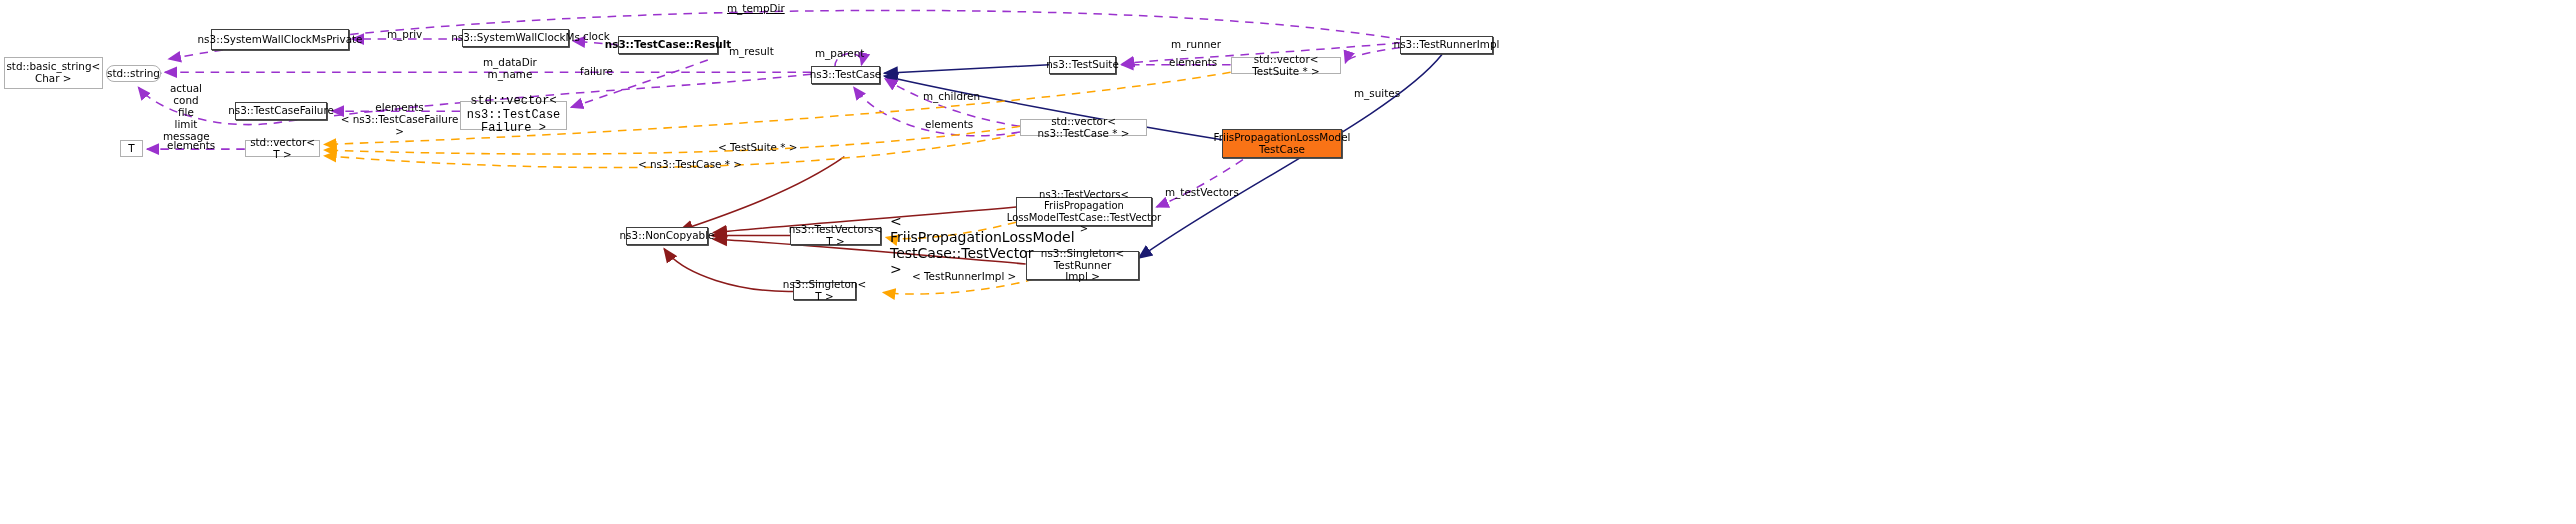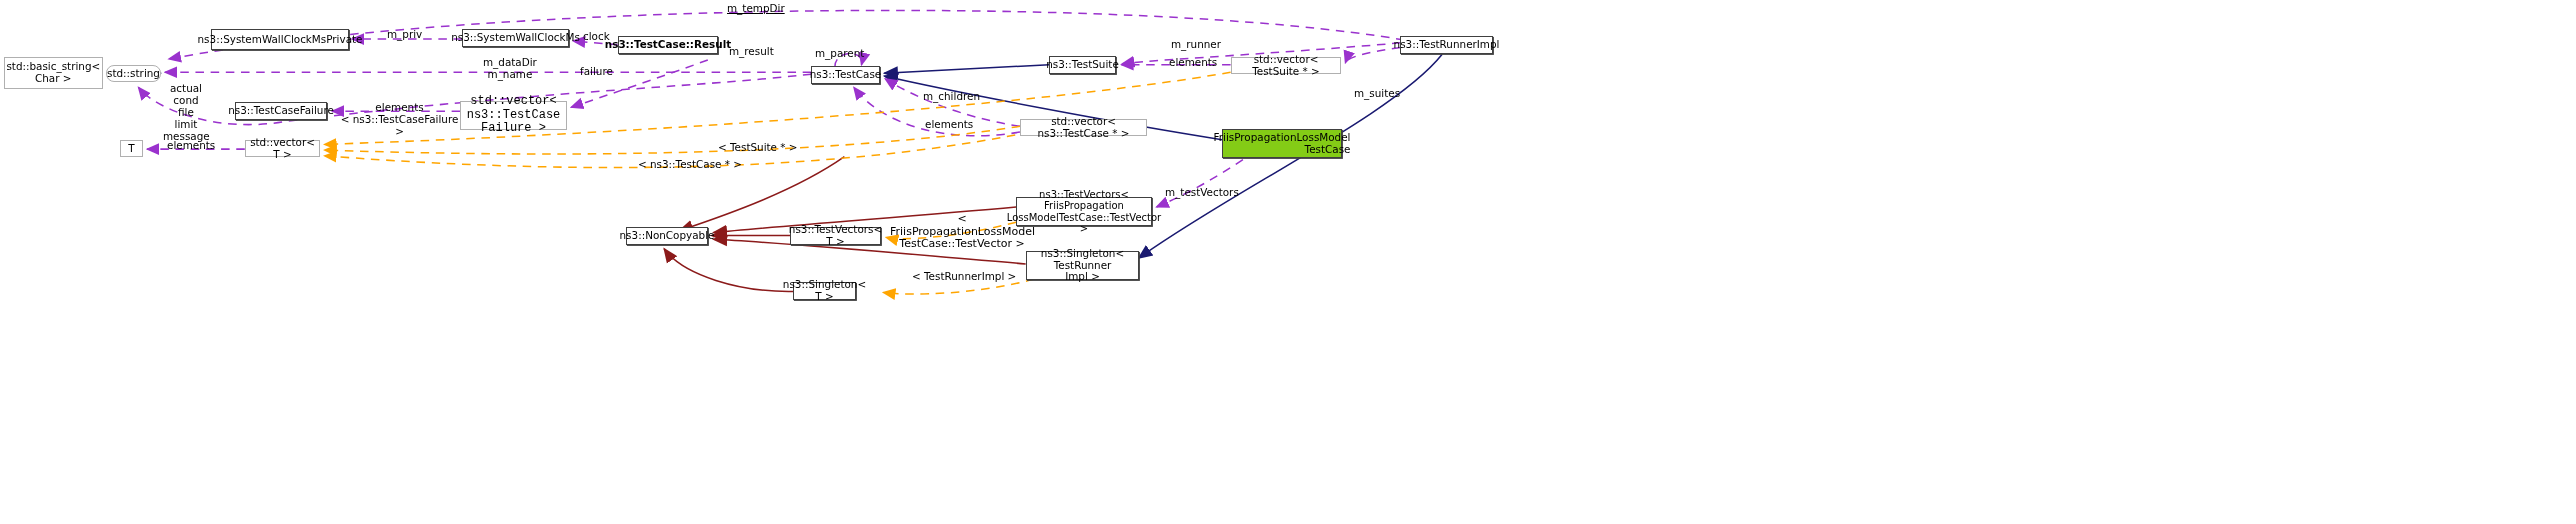"FriisPropagationLossModel" .node.hl { background: #84cc16 -> #f97316; text-align: right -> none }
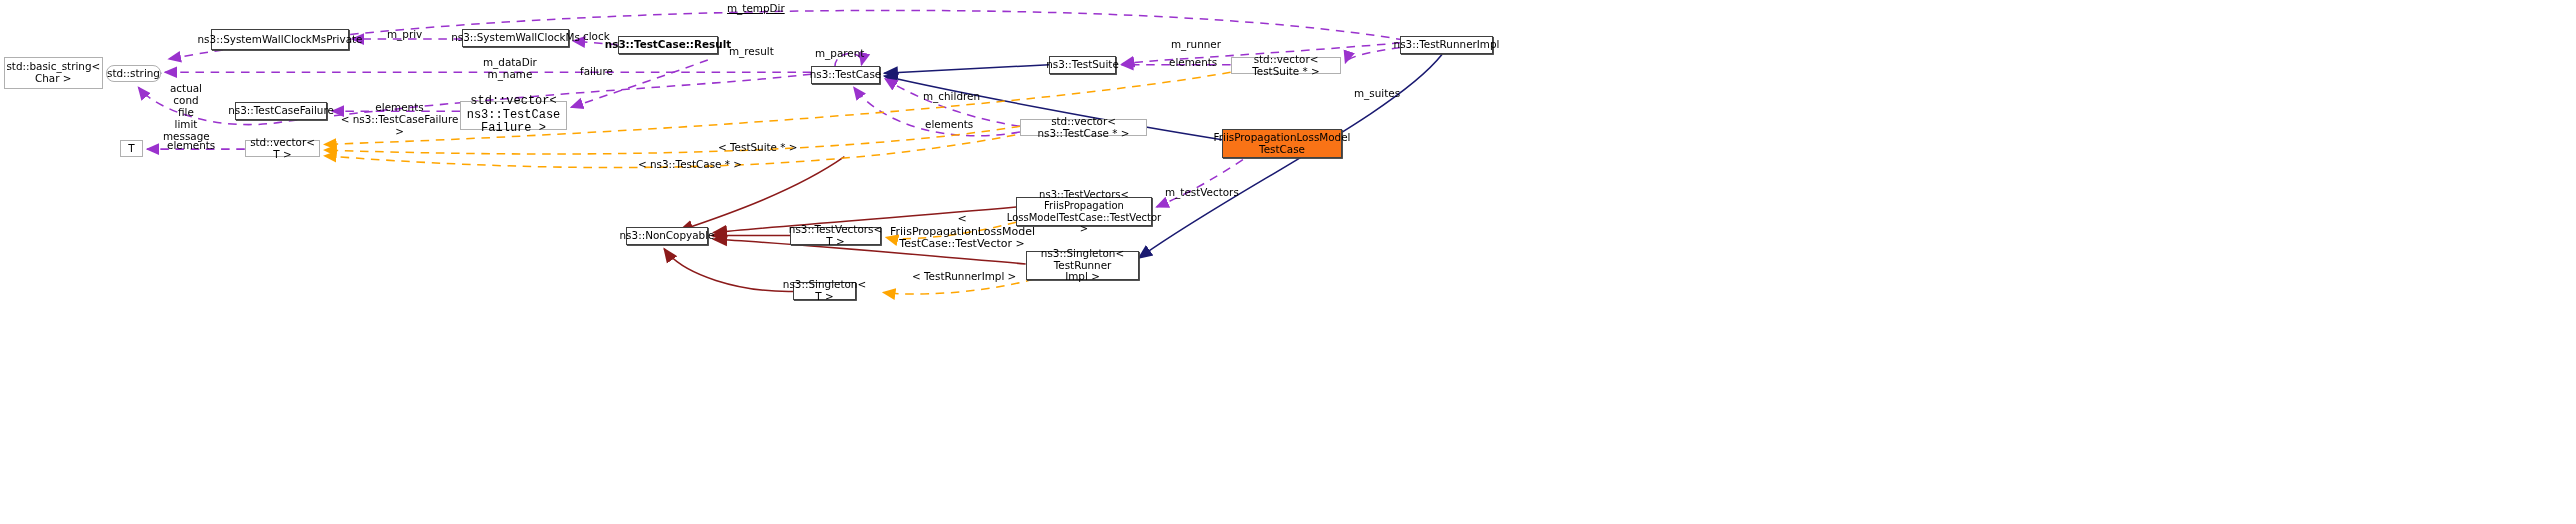"< FriisPropagationLossModel" div.elabel { font-size: 11px -> 14px; text-align: center -> left }
